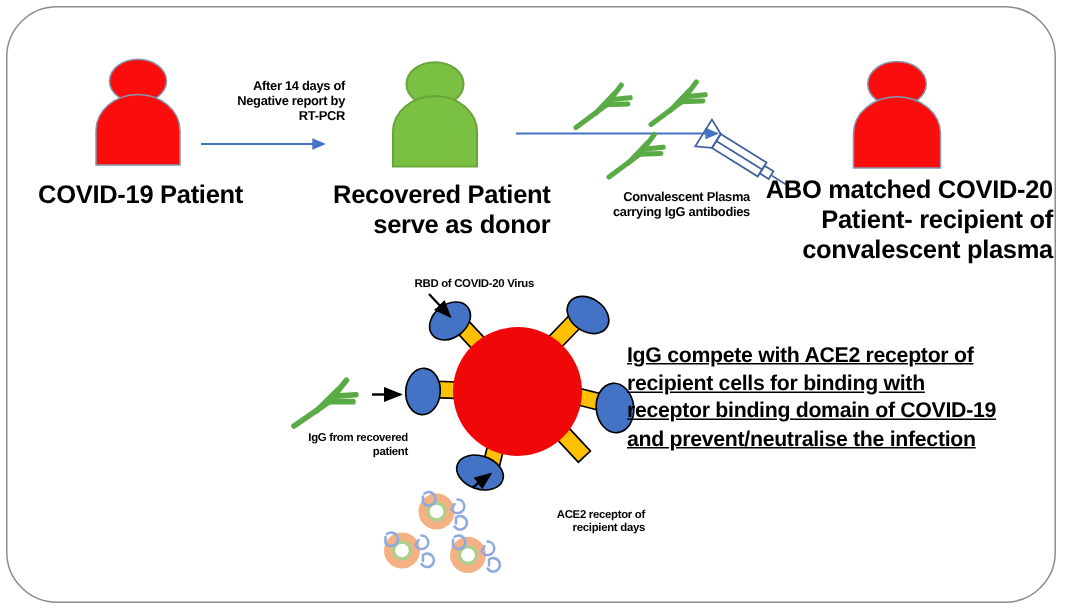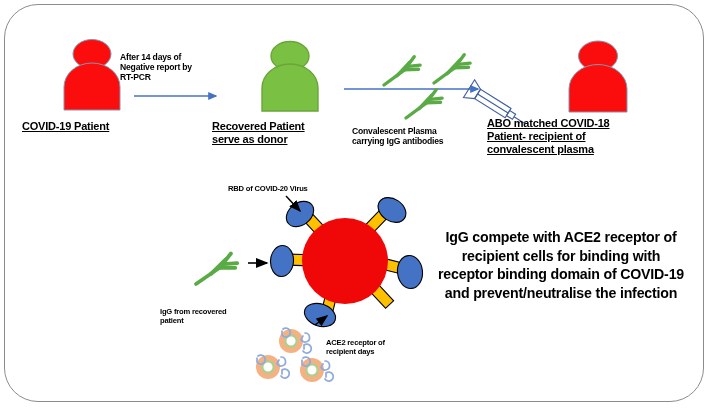"After 14 days of" .lbl { text-align: left -> right }
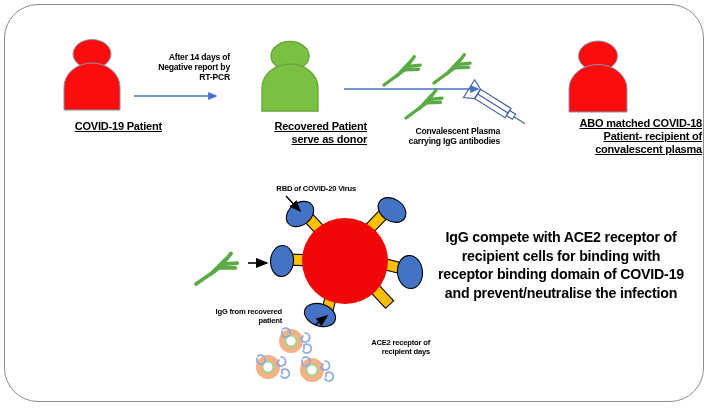"COVID-19 Patient" .big { font-size: 11px -> 17px; text-decoration: underline -> none }
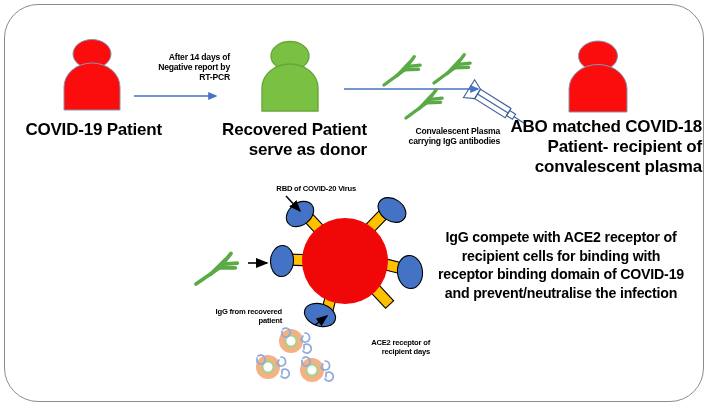"ABO matched COVID-18" div.lbl { text: COVID-18 -> COVID-20 }
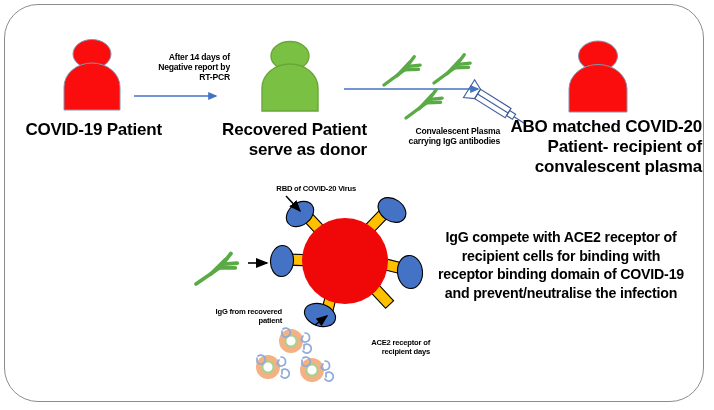"IgG compete with ACE2 receptor" .body-txt { text-align: center -> left; text-decoration: none -> underline }
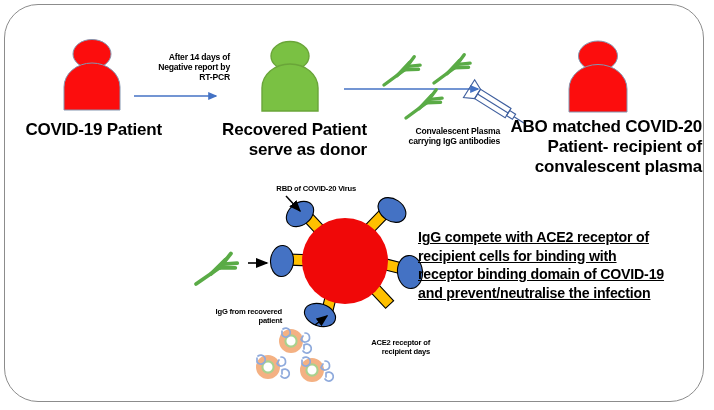"IgG from recovered" div.lbl { left: 160px -> 150px; margin-top: 20px -> none }
